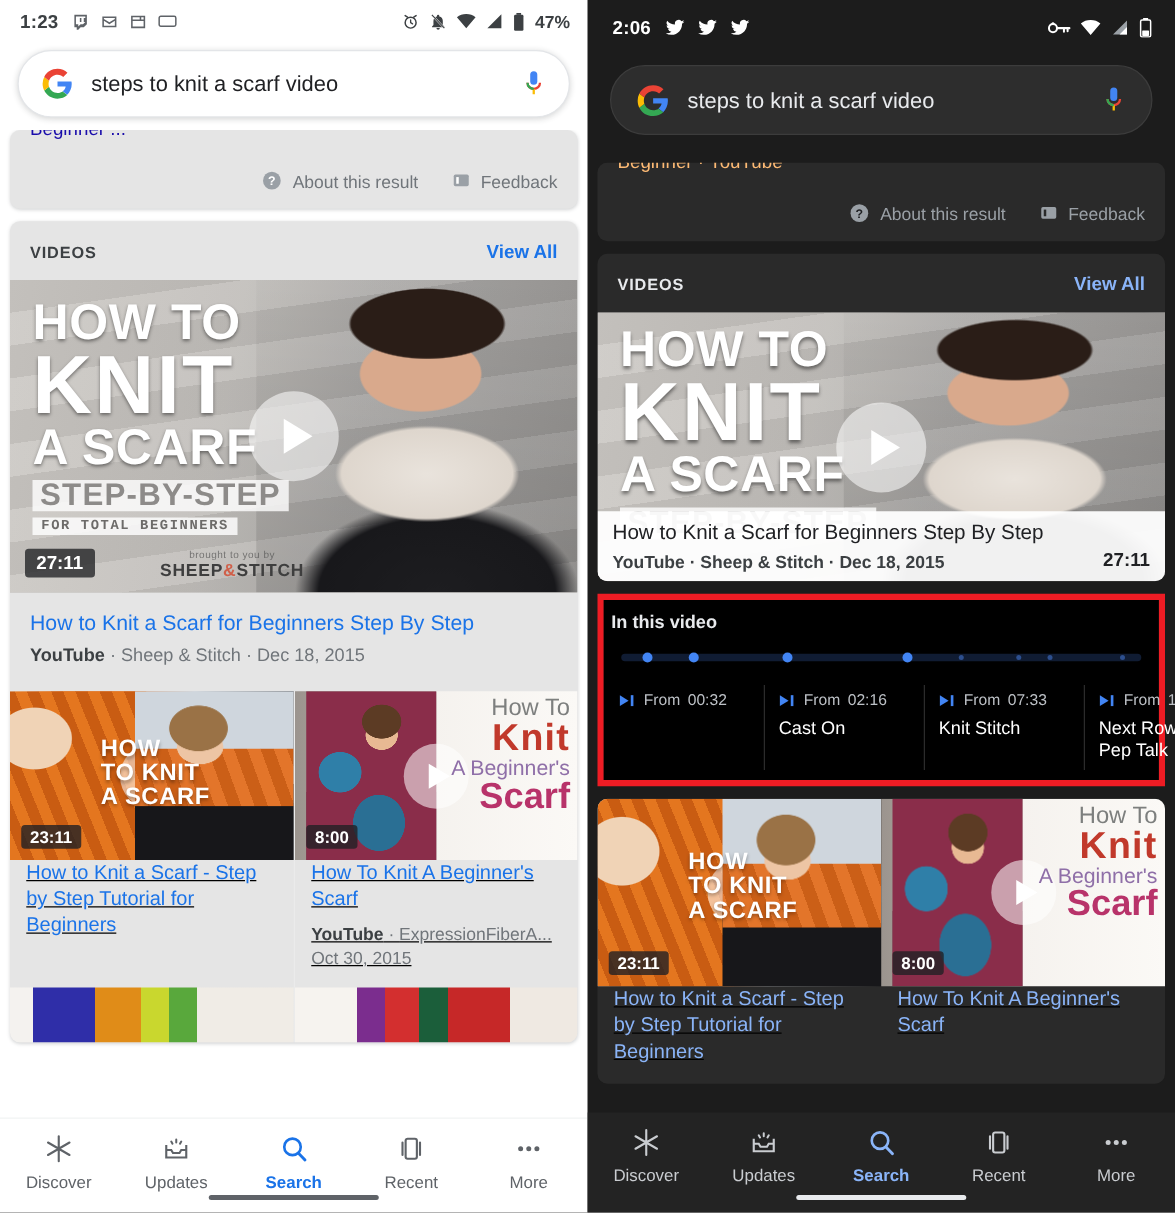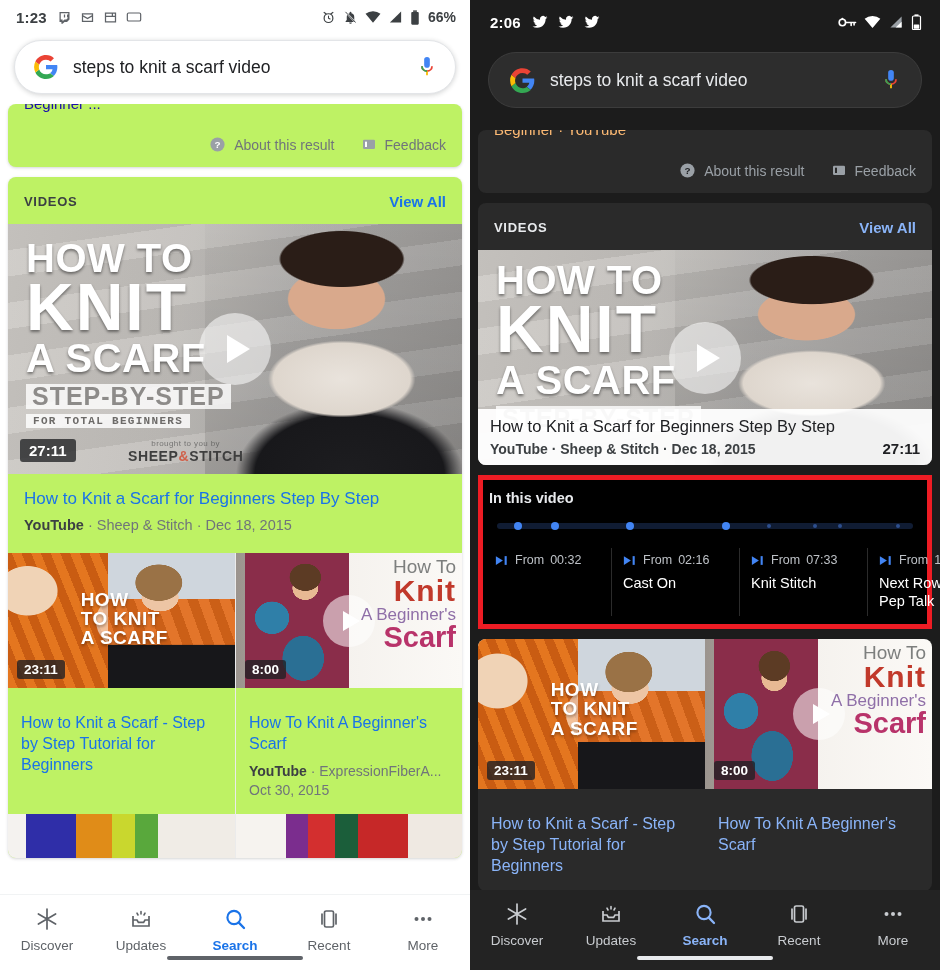"66%" span.battpct { text: 66% -> 47% }
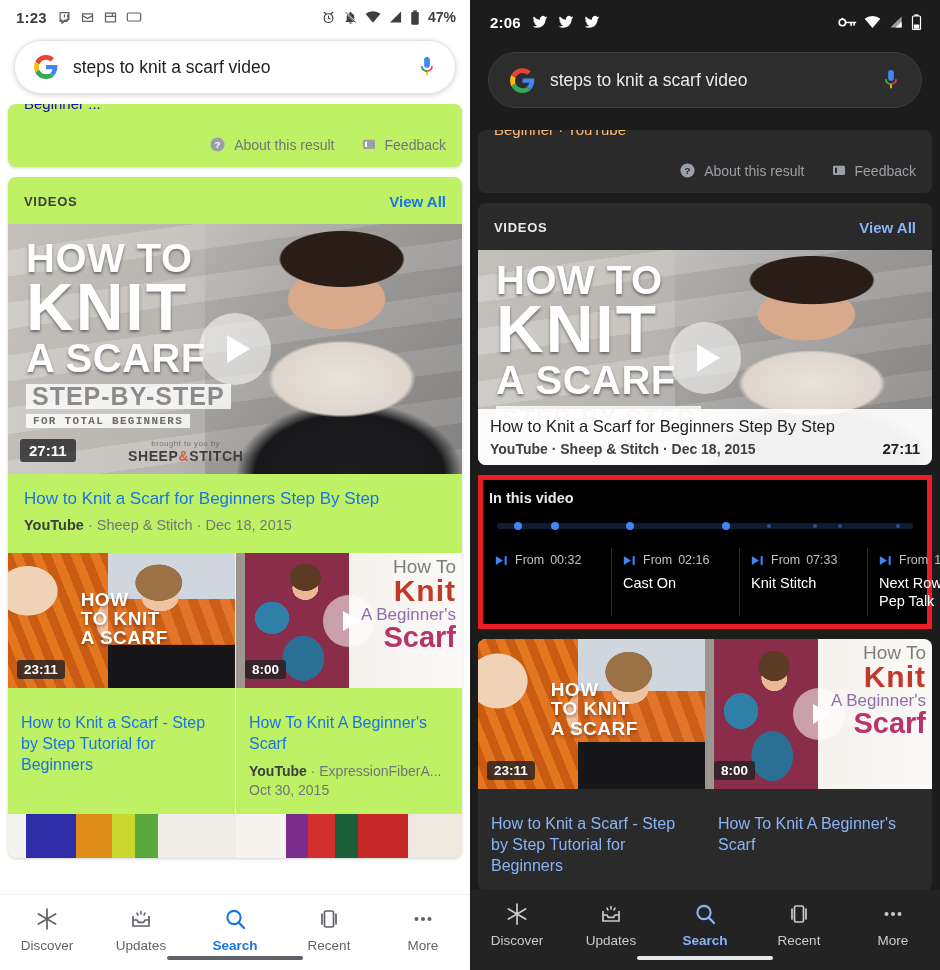"Beginner ..." .panel.light .card { background: #bef264 -> #e5e5e5 }
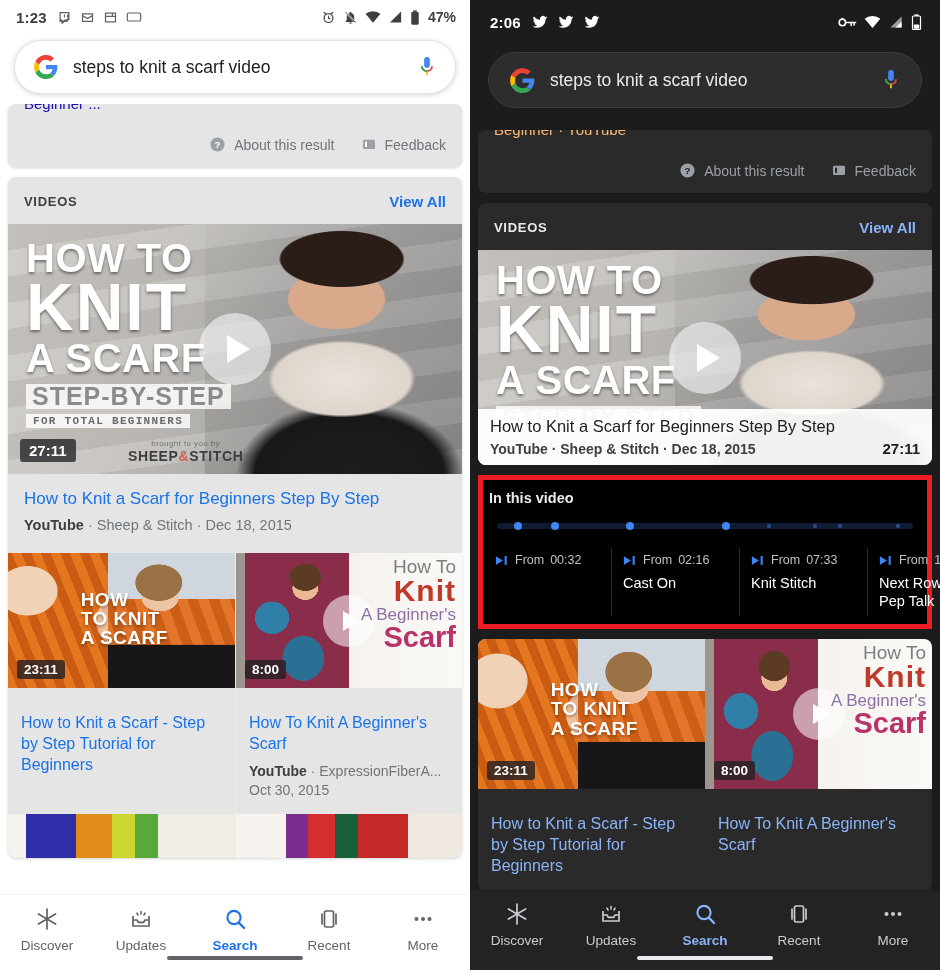"How to Knit a Scarf -" .gmeta { padding: 24px 13px 14px -> 0 13px 14px; text-decoration: none -> underline }
